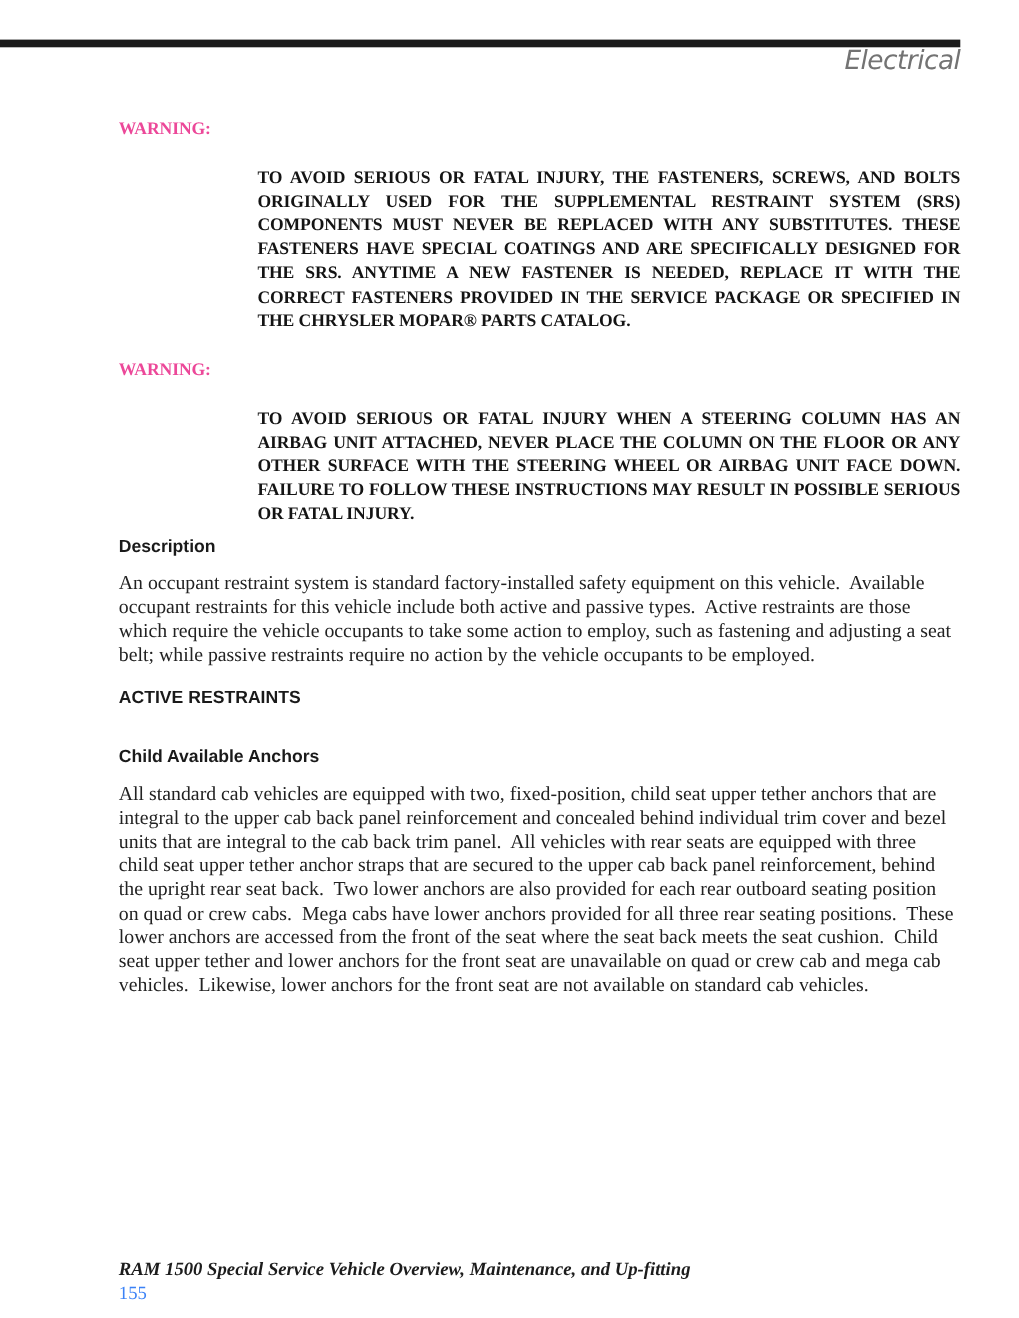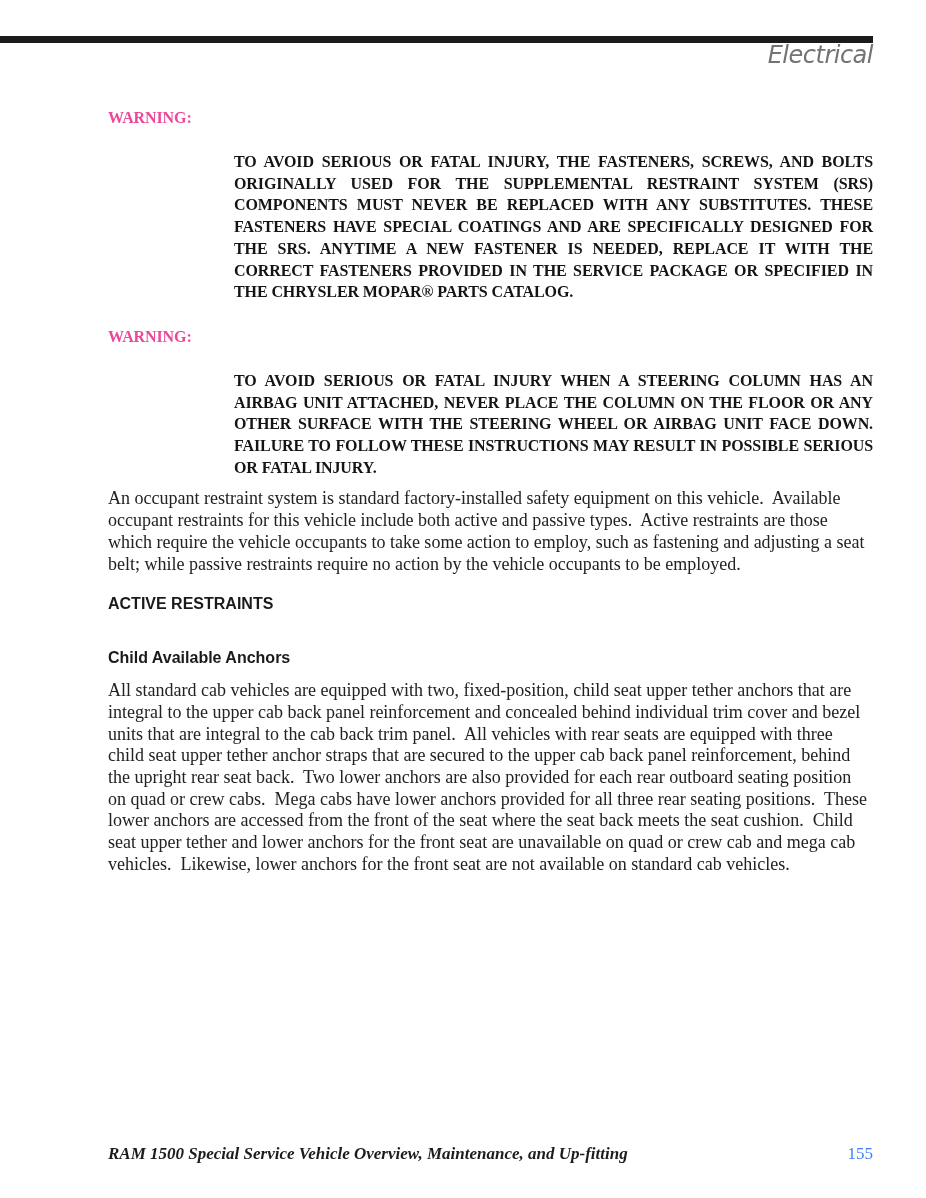"Description" h2.h-sans { html: none -> <h2>Description</h2> }
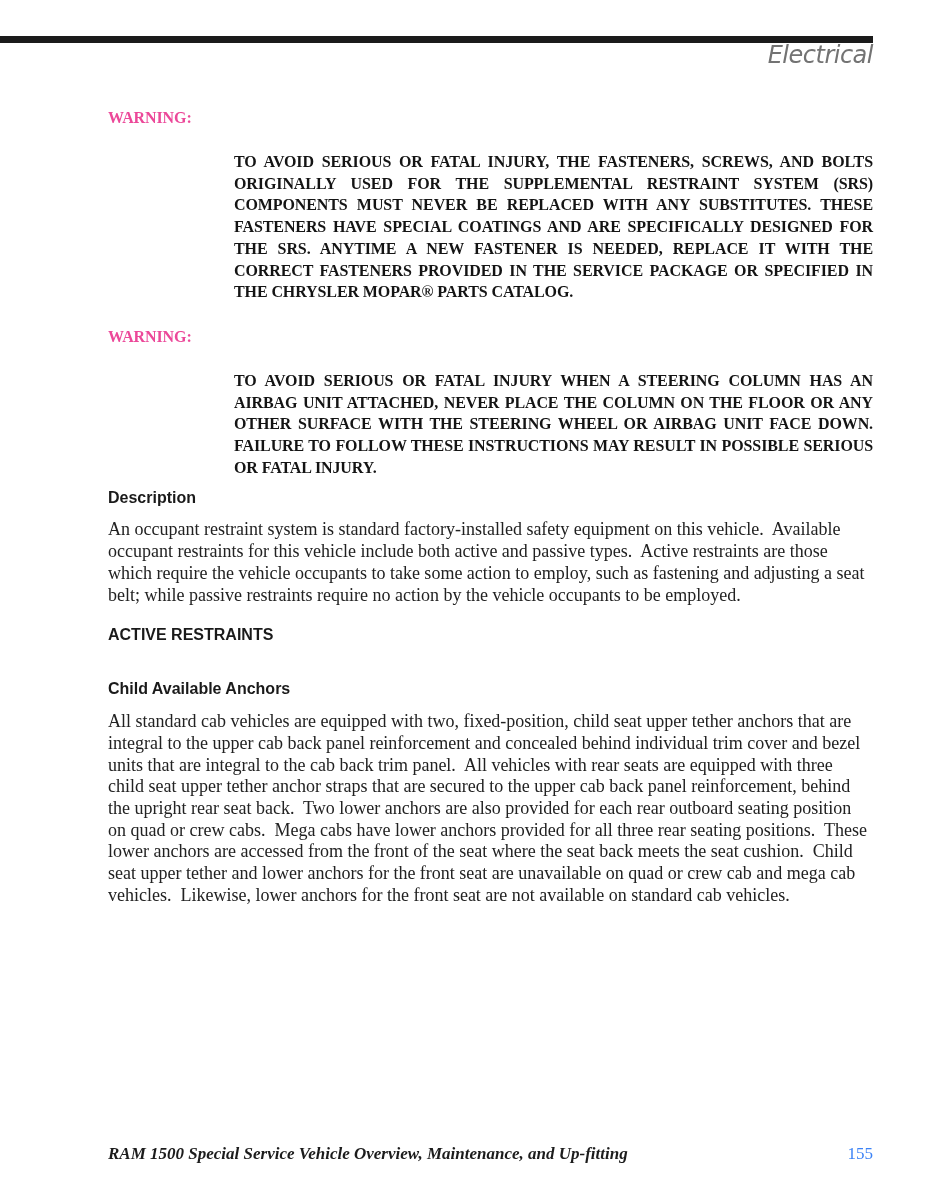"RAM 1500 Special Service Vehicle" .footer { flex-direction: none -> column }
